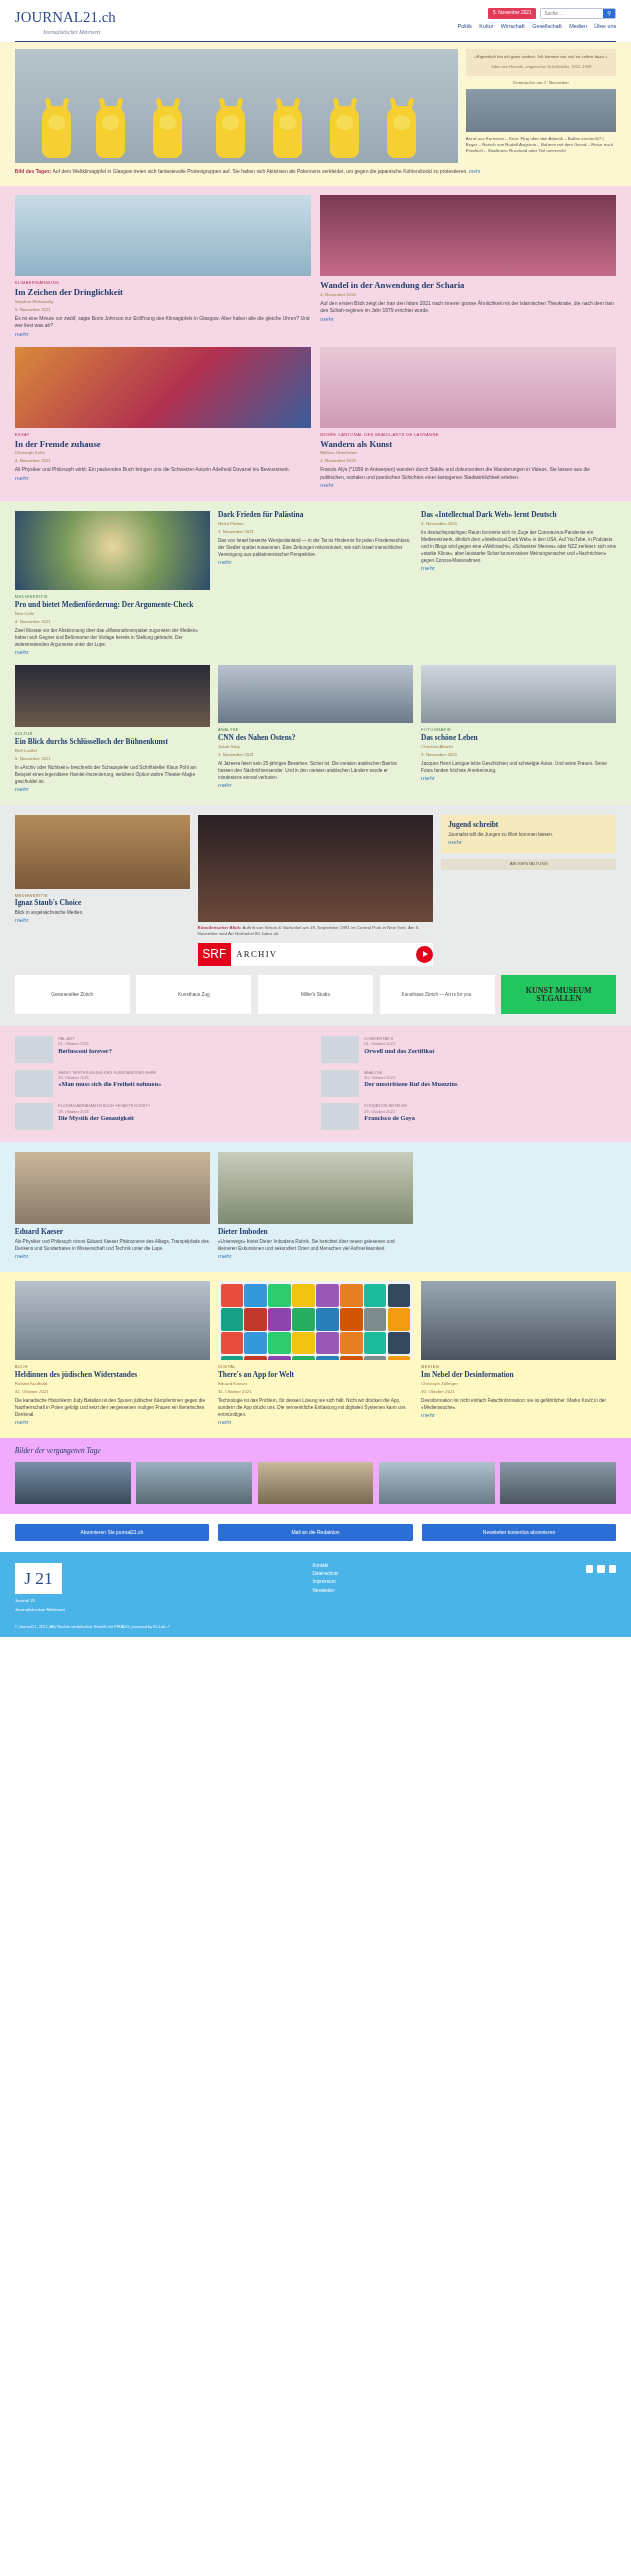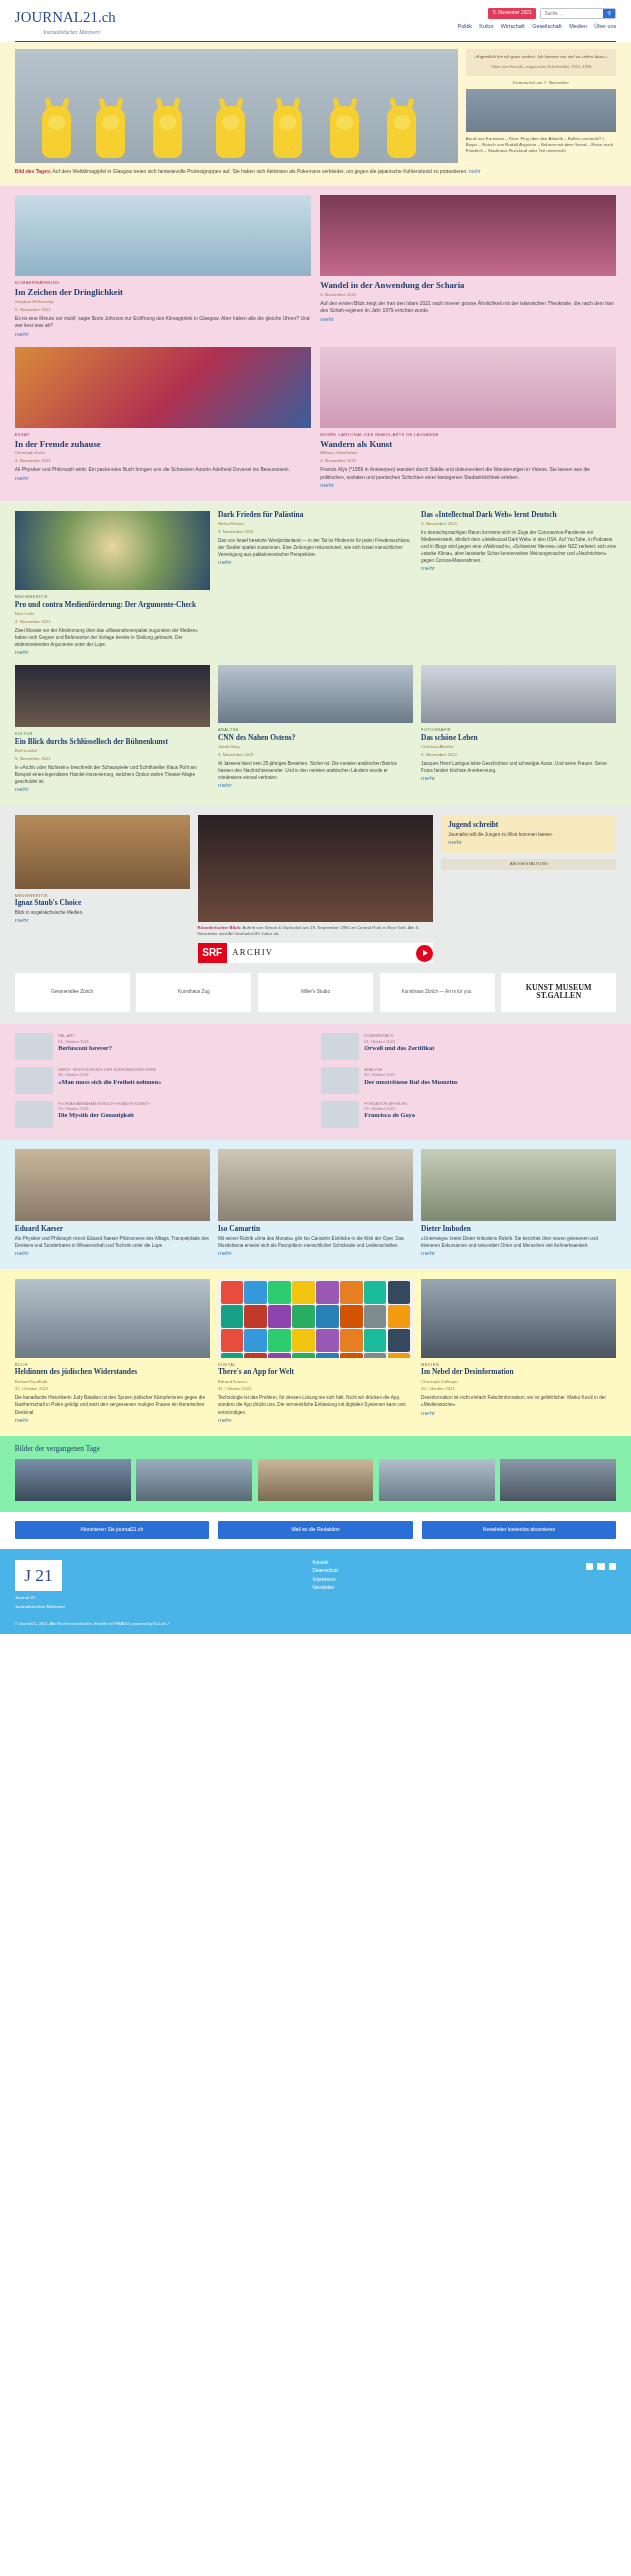"Pro und contra Medienförderung: Der" h3.t { text: contra -> bietet }
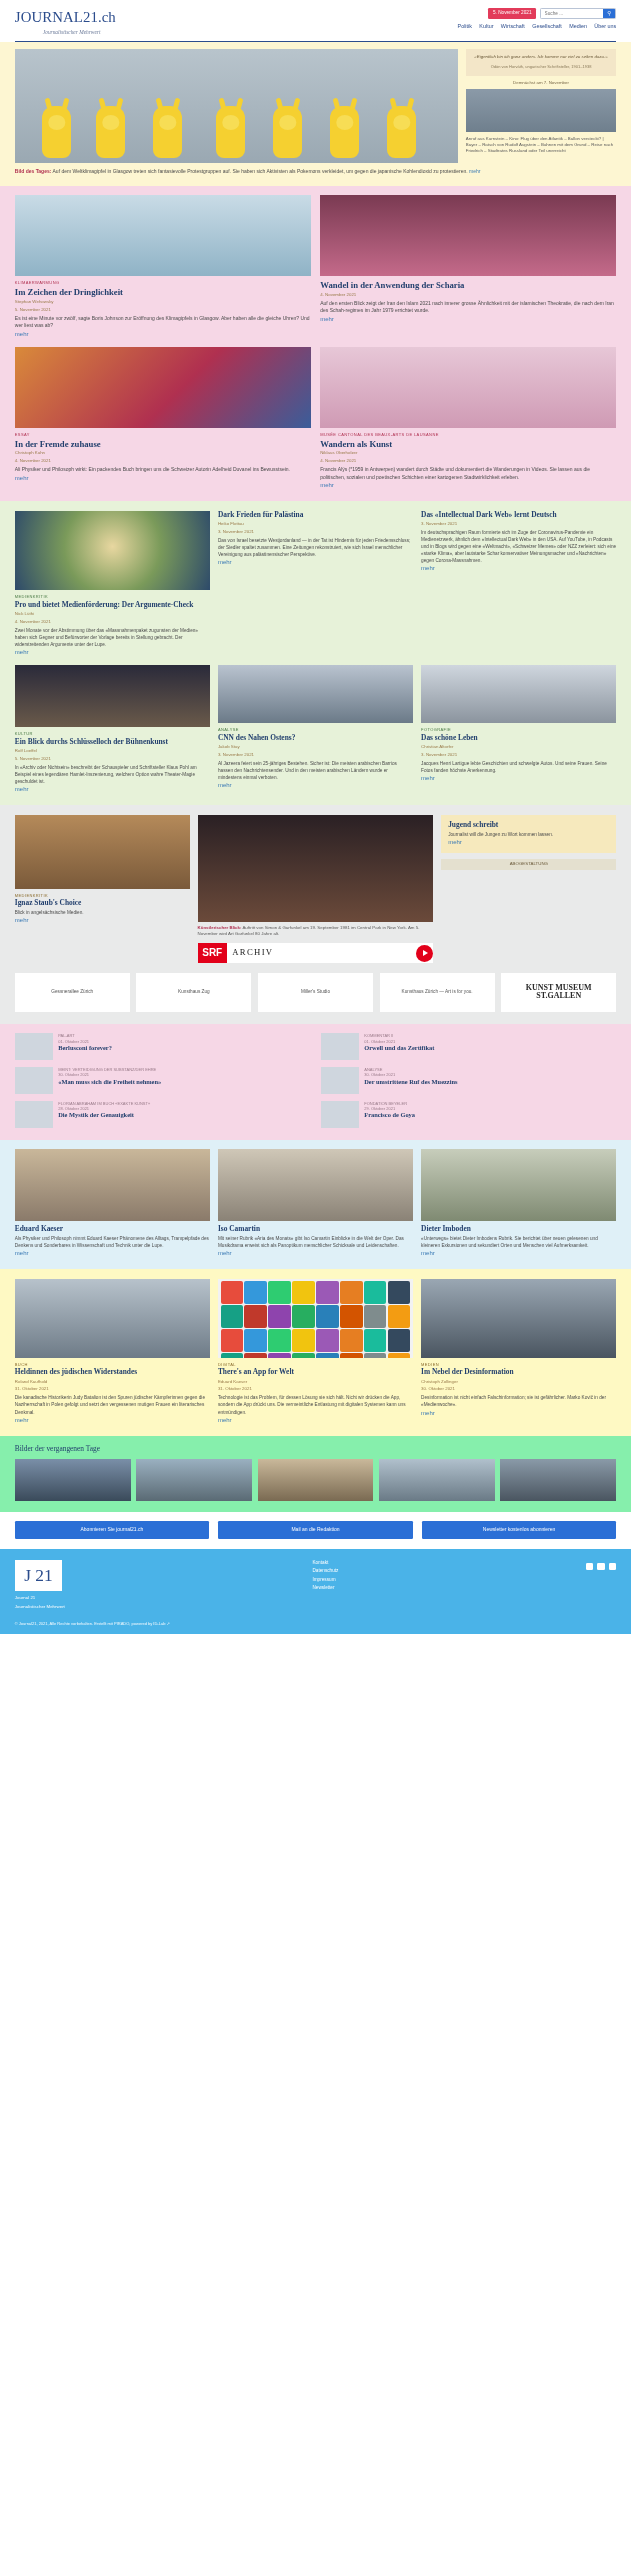"SRF" .srf-logo { font-size: 10px -> 12px; font-weight: bold -> normal }
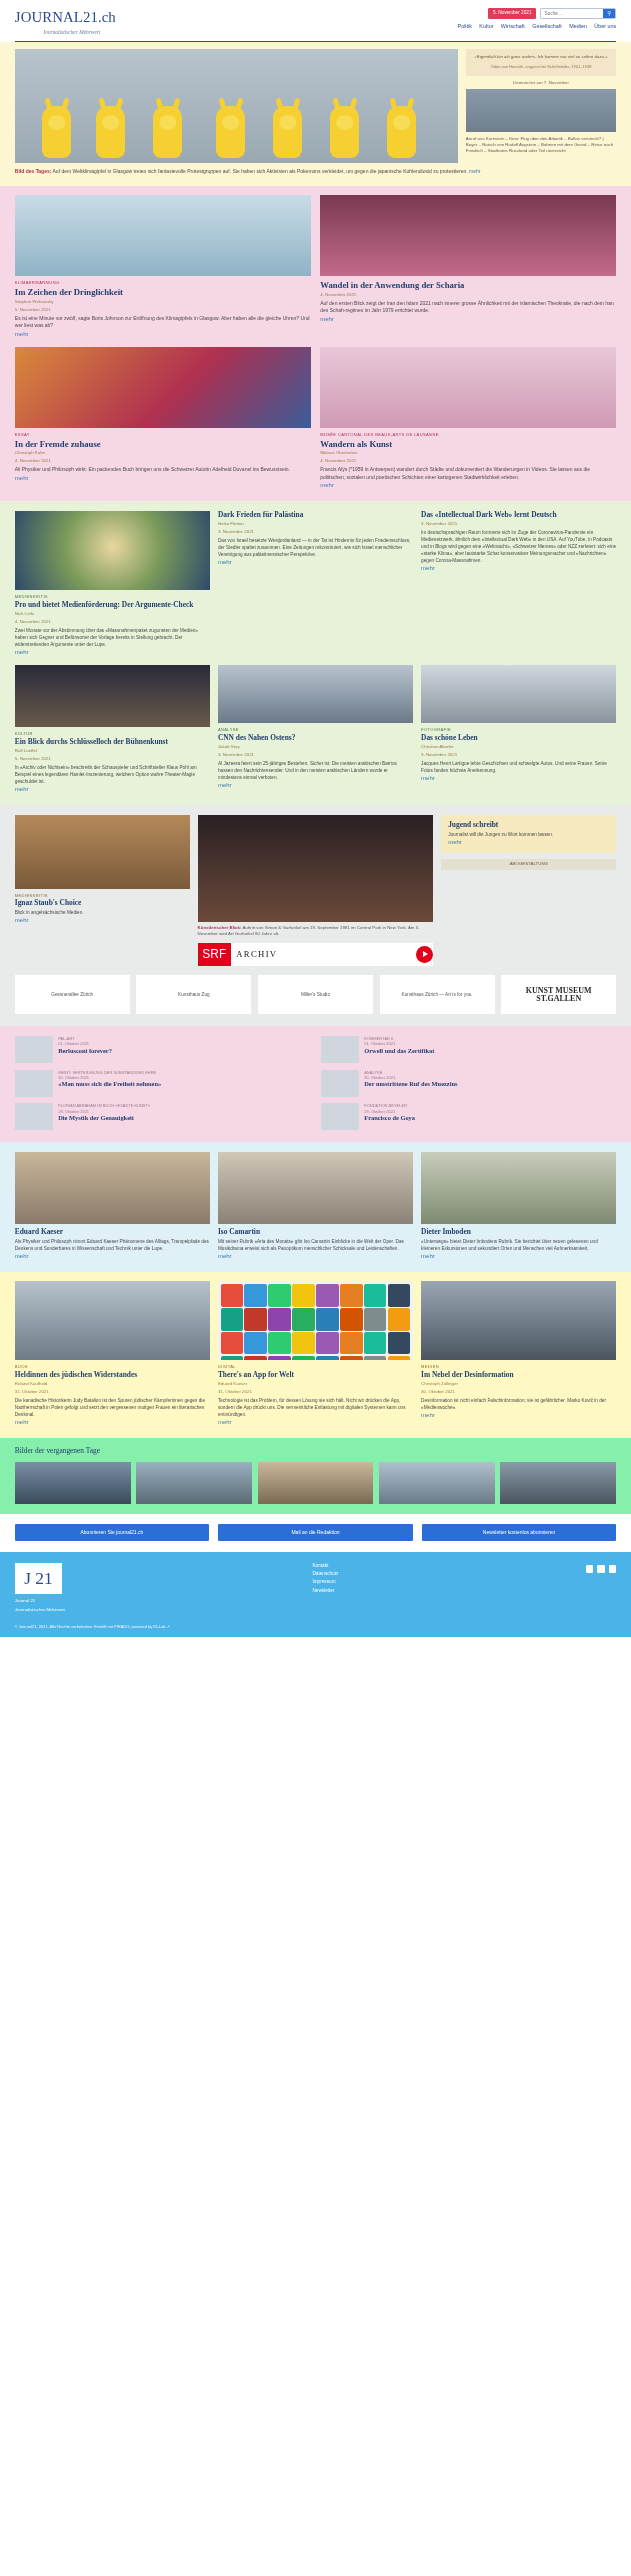"KUNST MUSEUM ST.GALLEN" .sp.km { background: #ffffff -> #22c55e }
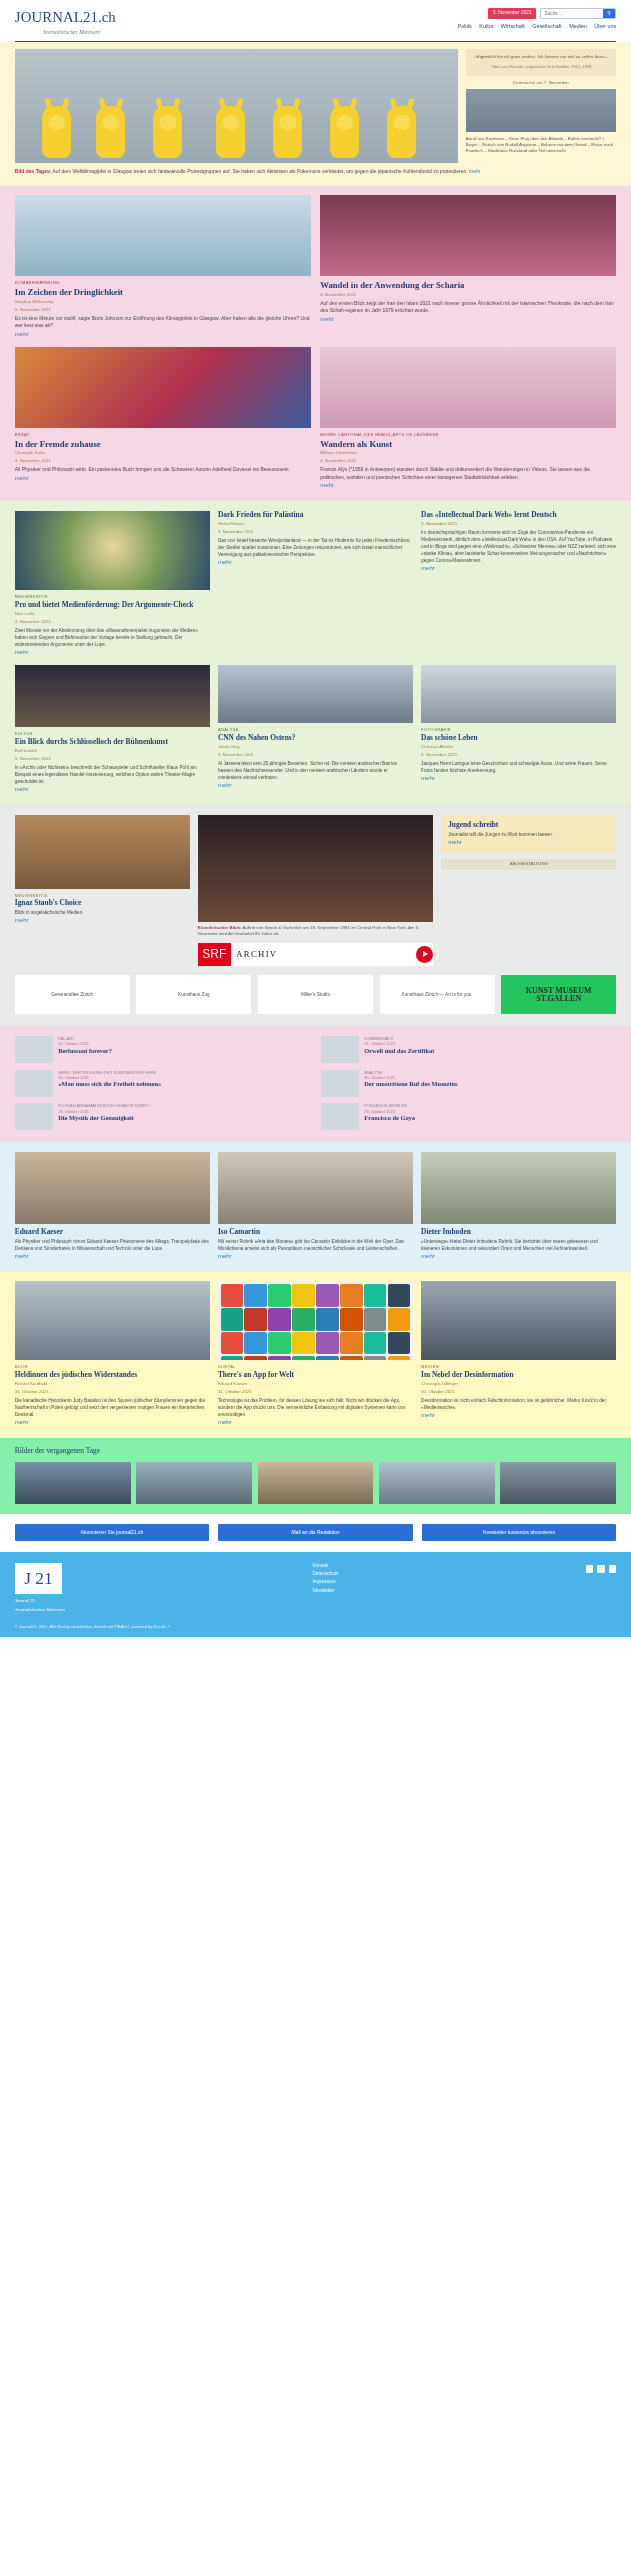"Iso Camartin" div { html: <div> <div></div> <h3>Iso Camartin</h3> <div>Mit seiner Rubrik «Aria des Monats» gibt Iso Camartin Einblicke in die Welt der Oper. Das Musikdrama erweist sich als Panoptikum menschlicher Schicksale und Leidenschaften.</div> <span>mehr</span> </div> -> none }
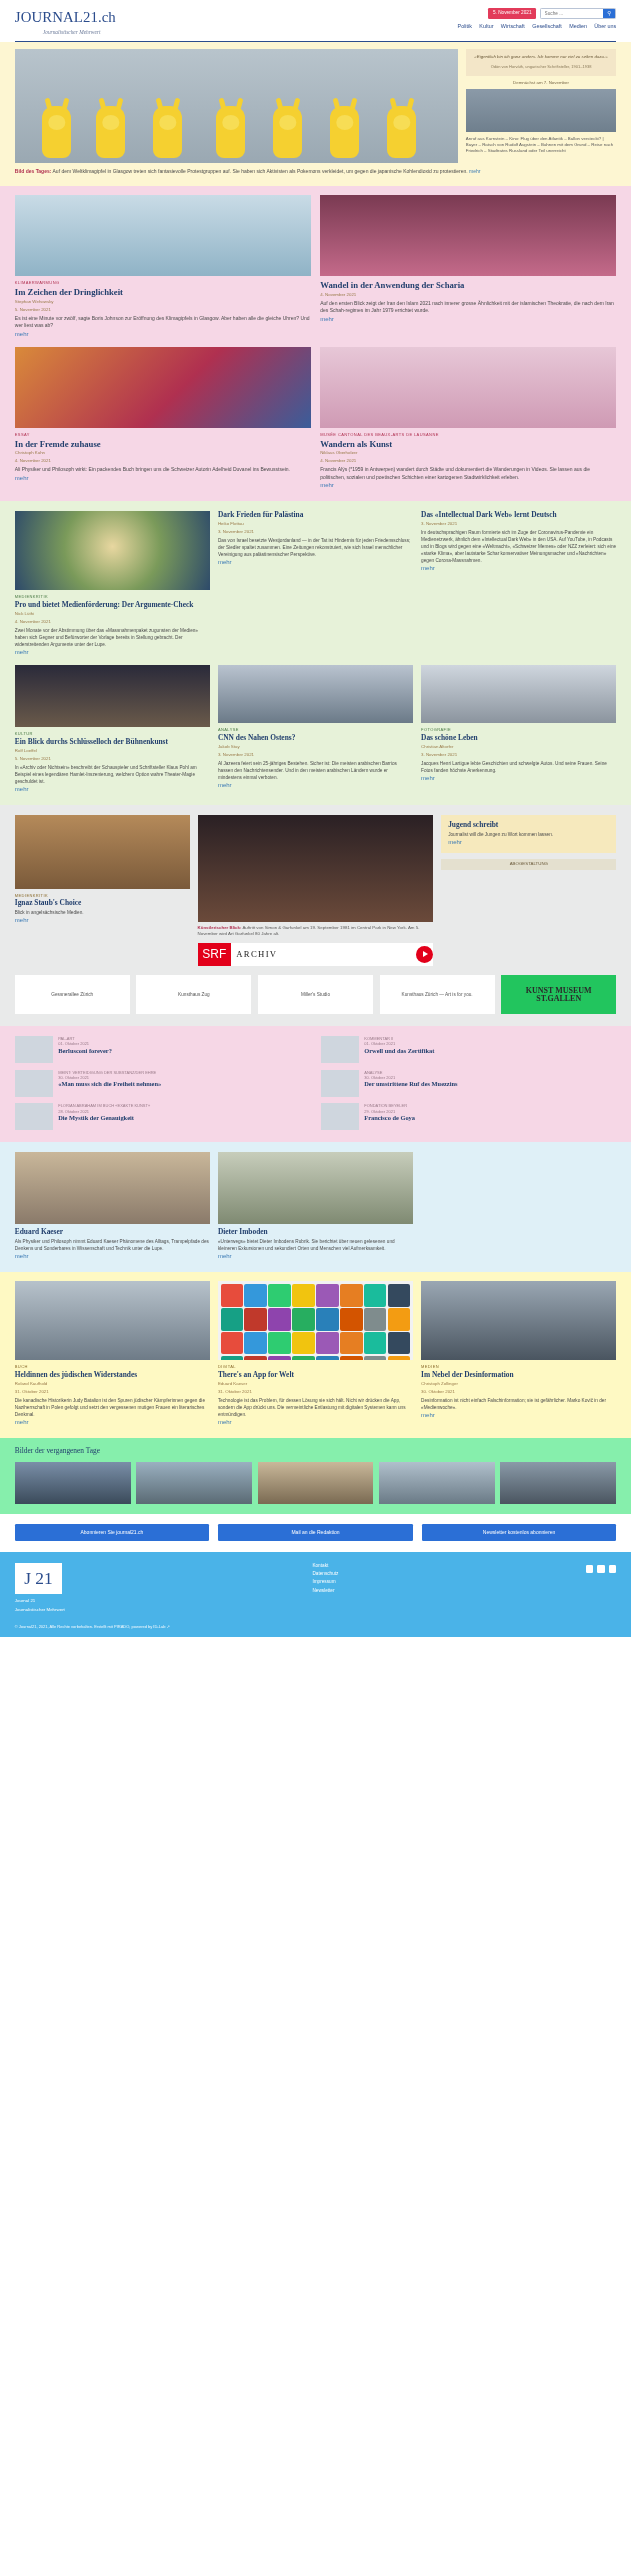"Bilder der vergangenen Tage" .sec-gal { background: #86efac -> #f0abfc; font-style: none -> italic }
